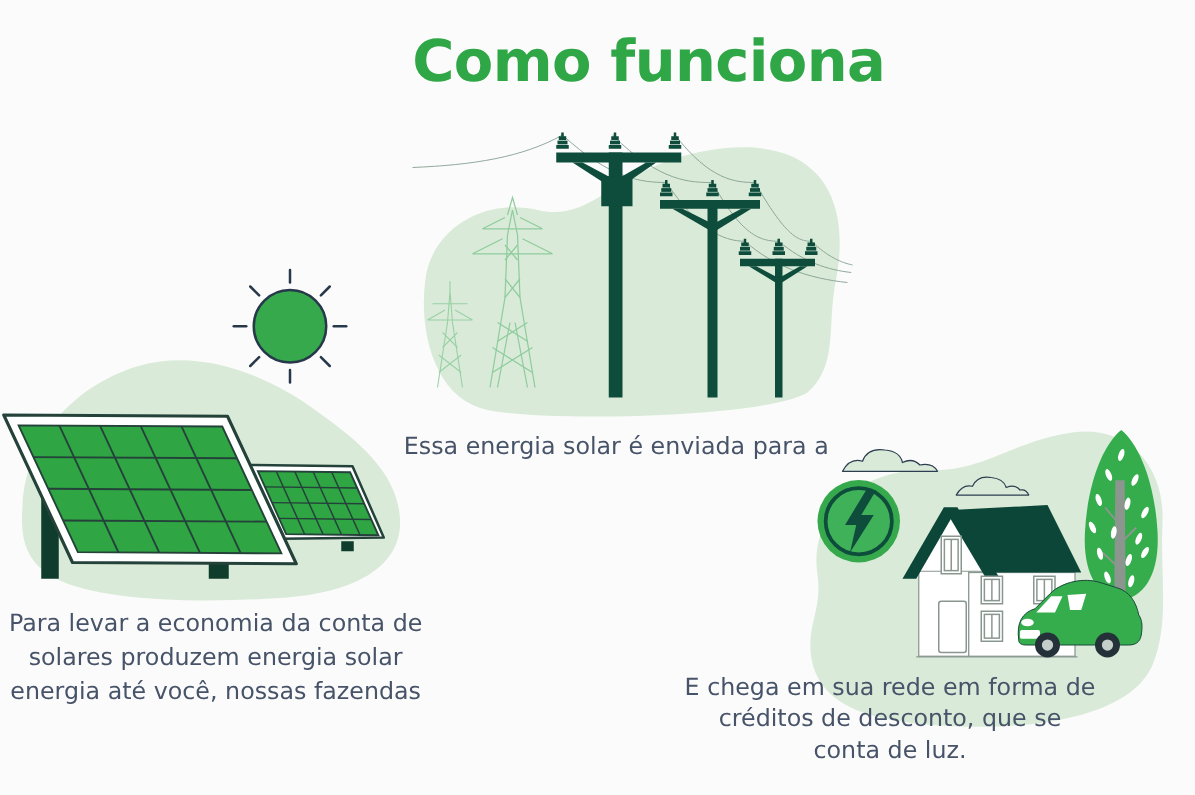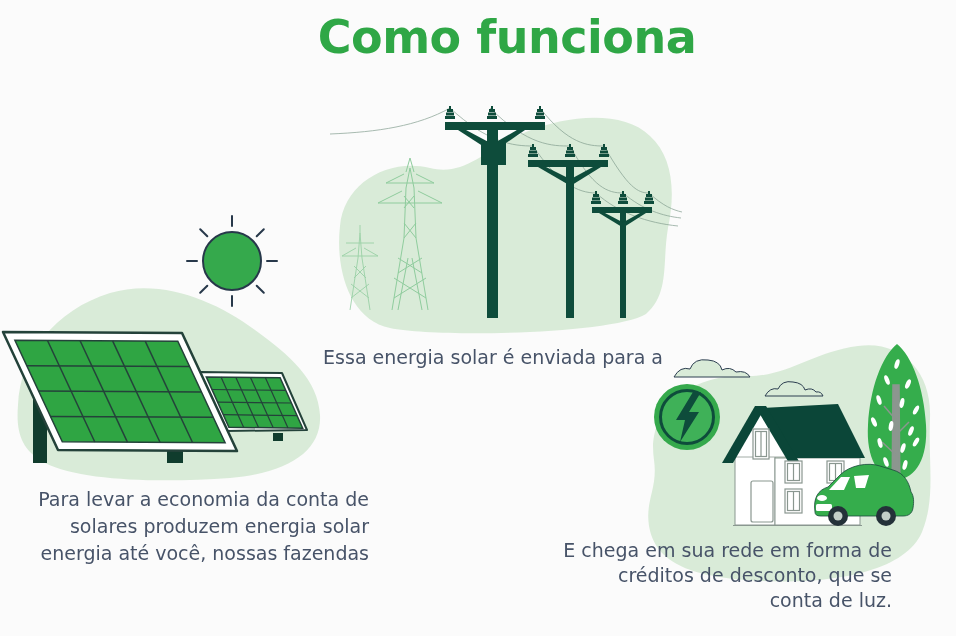"Como funciona" .title { margin: 0 -> 12px }
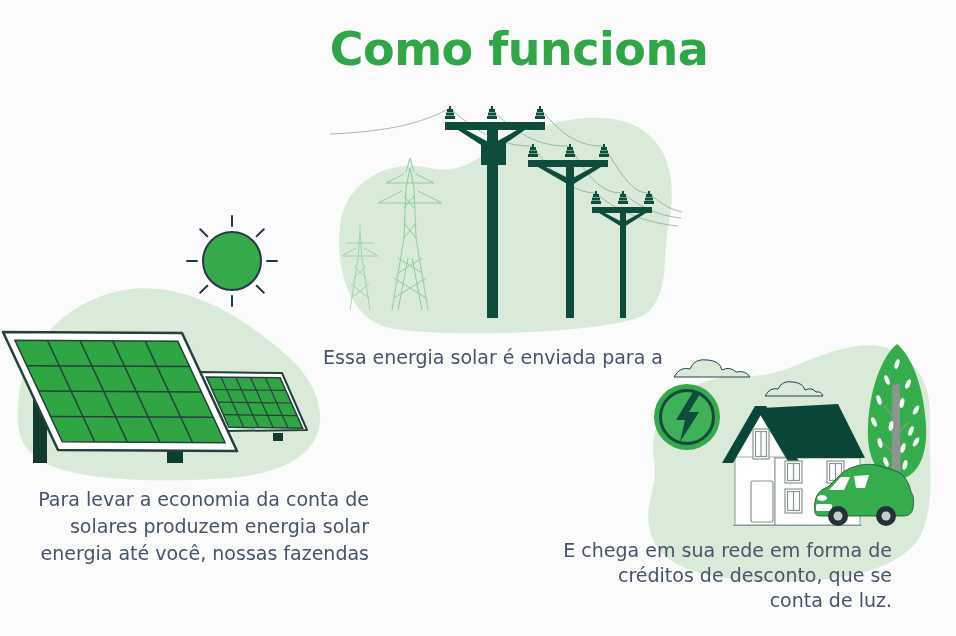"Essa energia solar é enviada" .caption { text-align: right -> center }
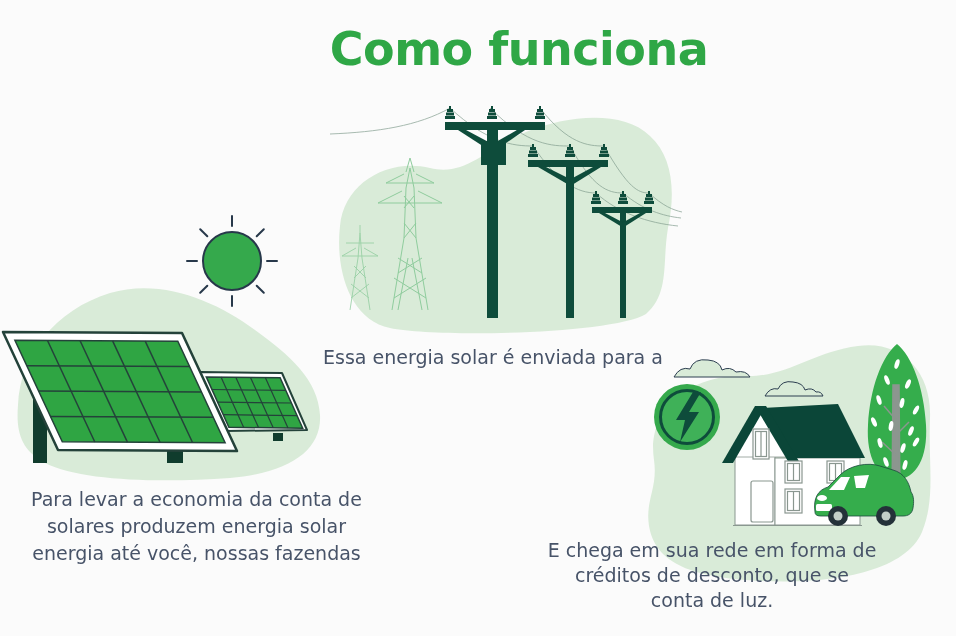"Para levar a economia da" .caption-solar { margin-left: 24px -> none }
